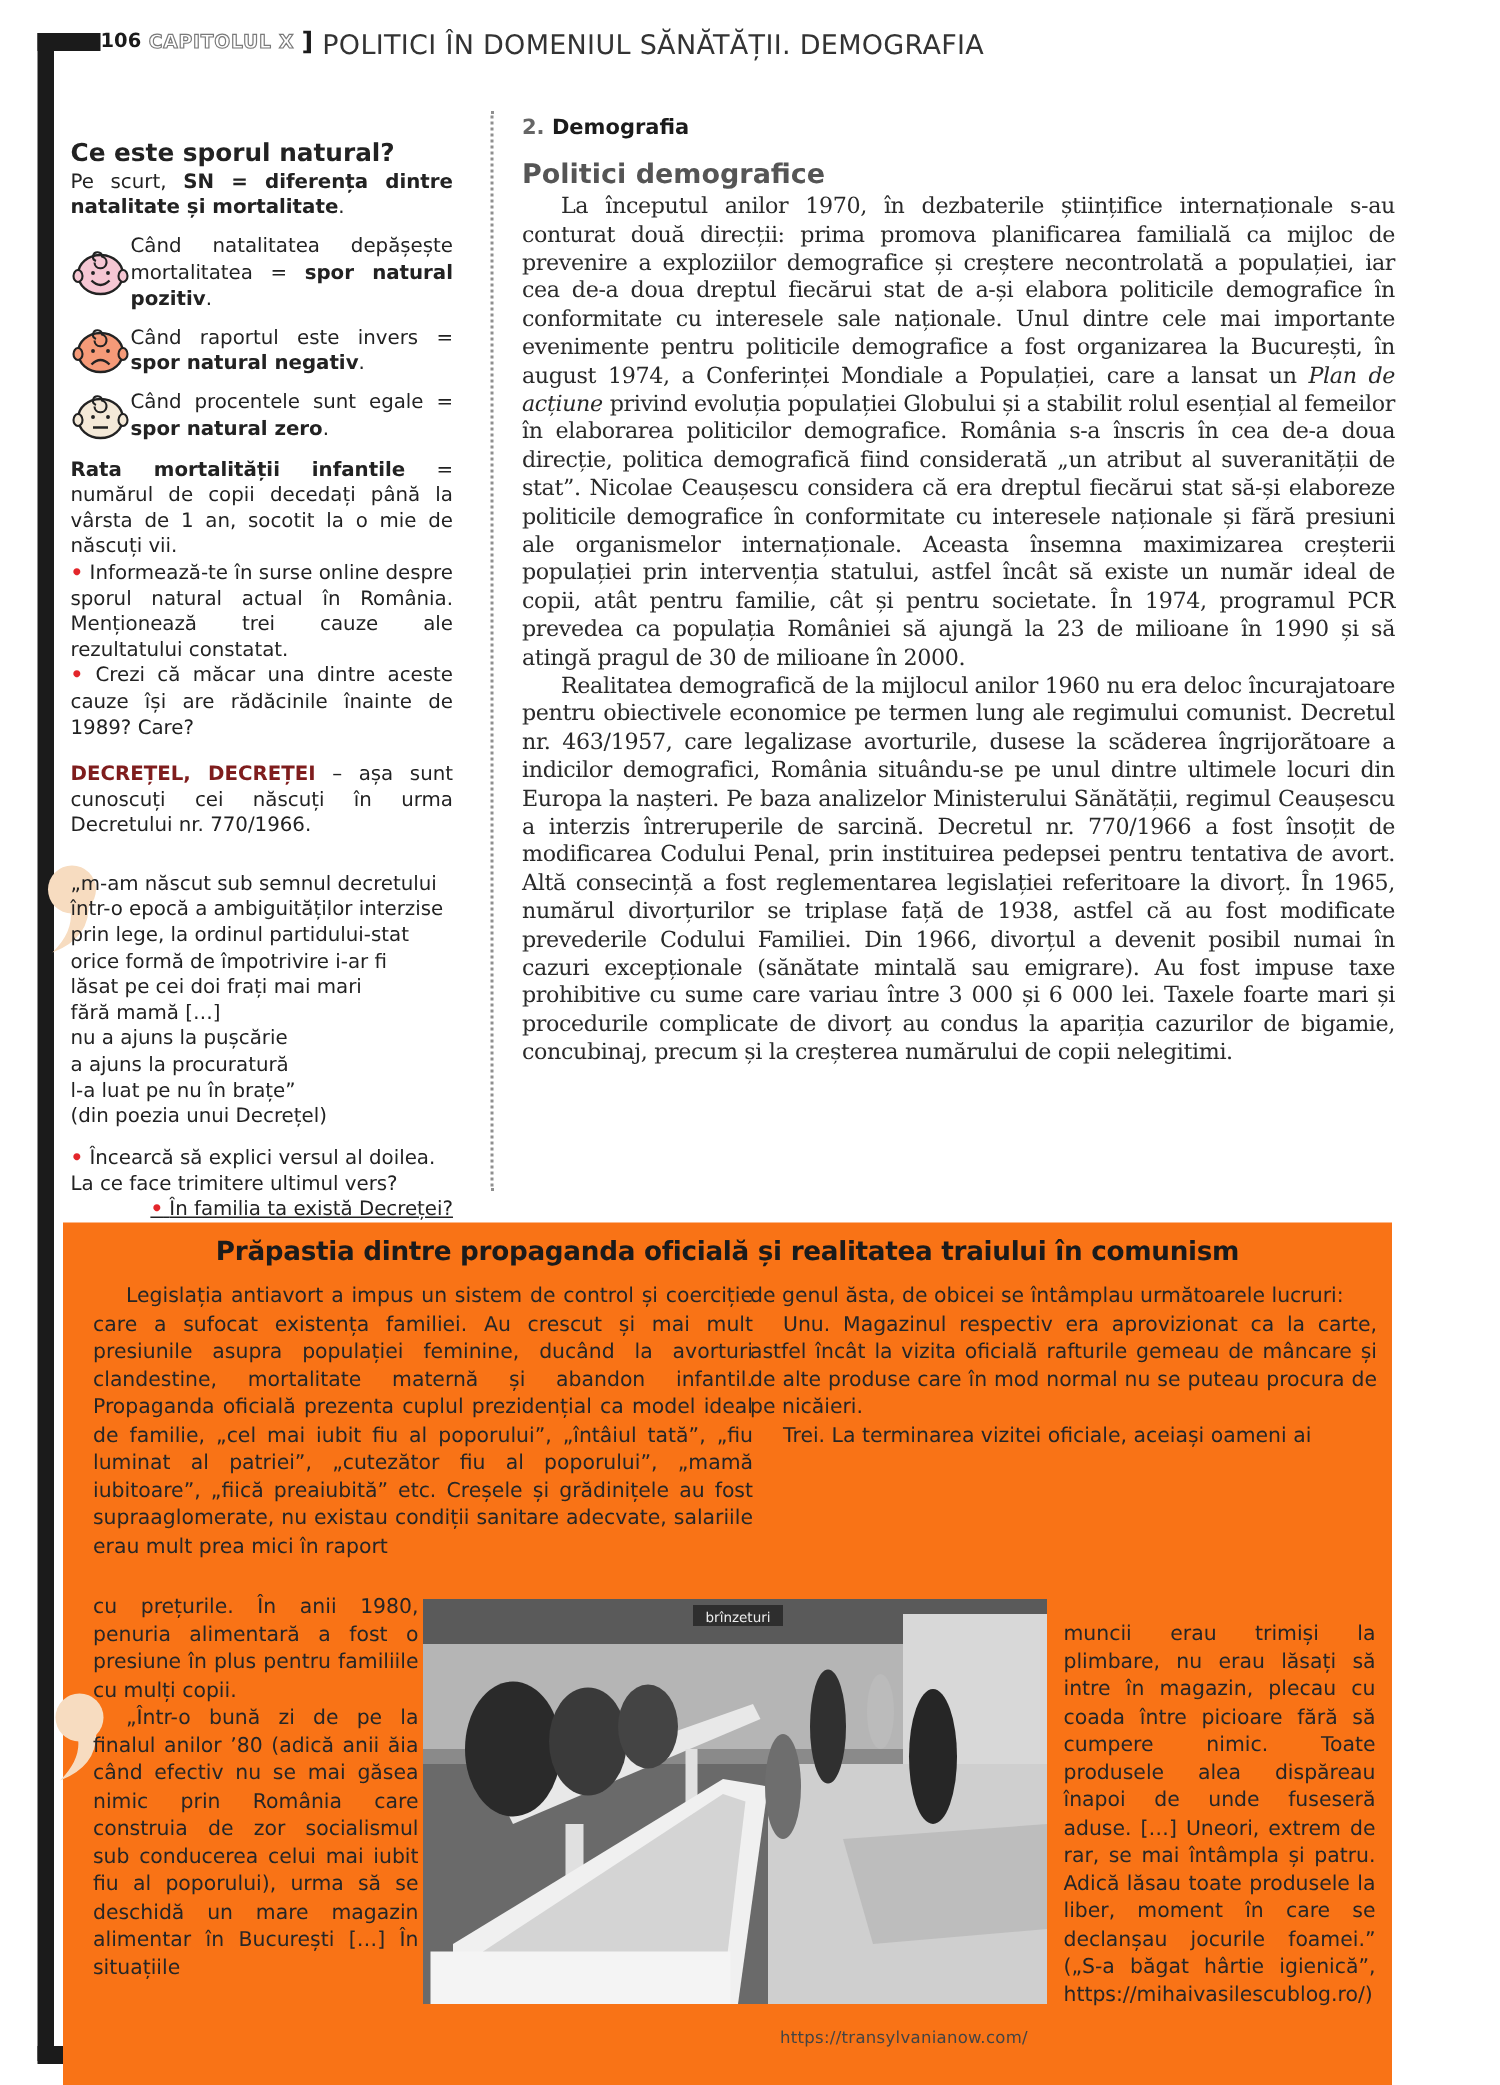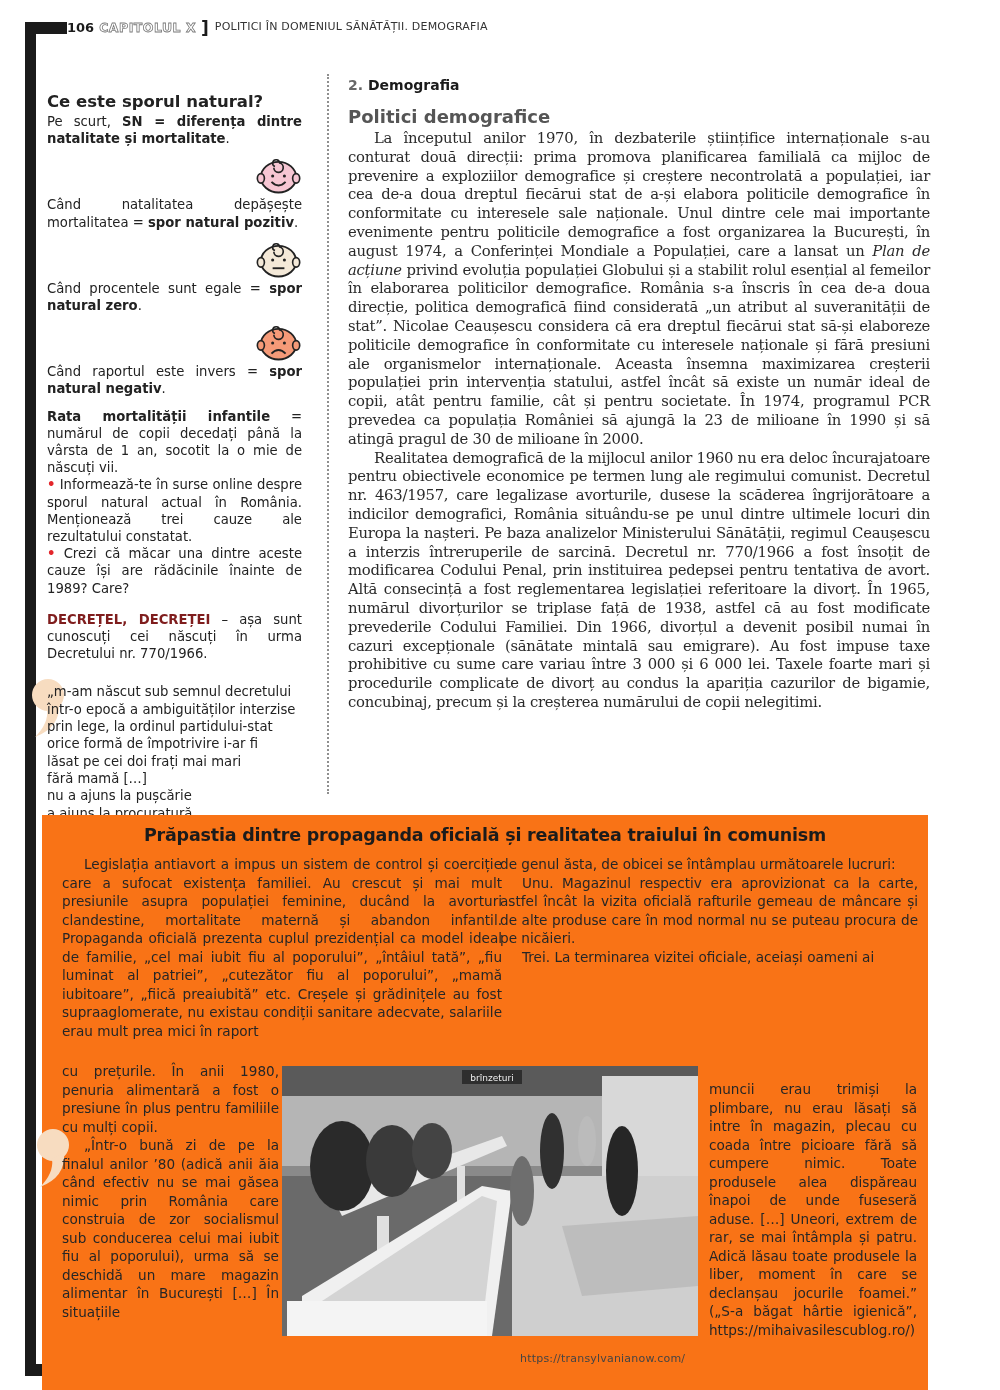"POLITICI ÎN DOMENIUL SĂNĂTĂȚII." .header-title { font-size: 11px -> 18px }
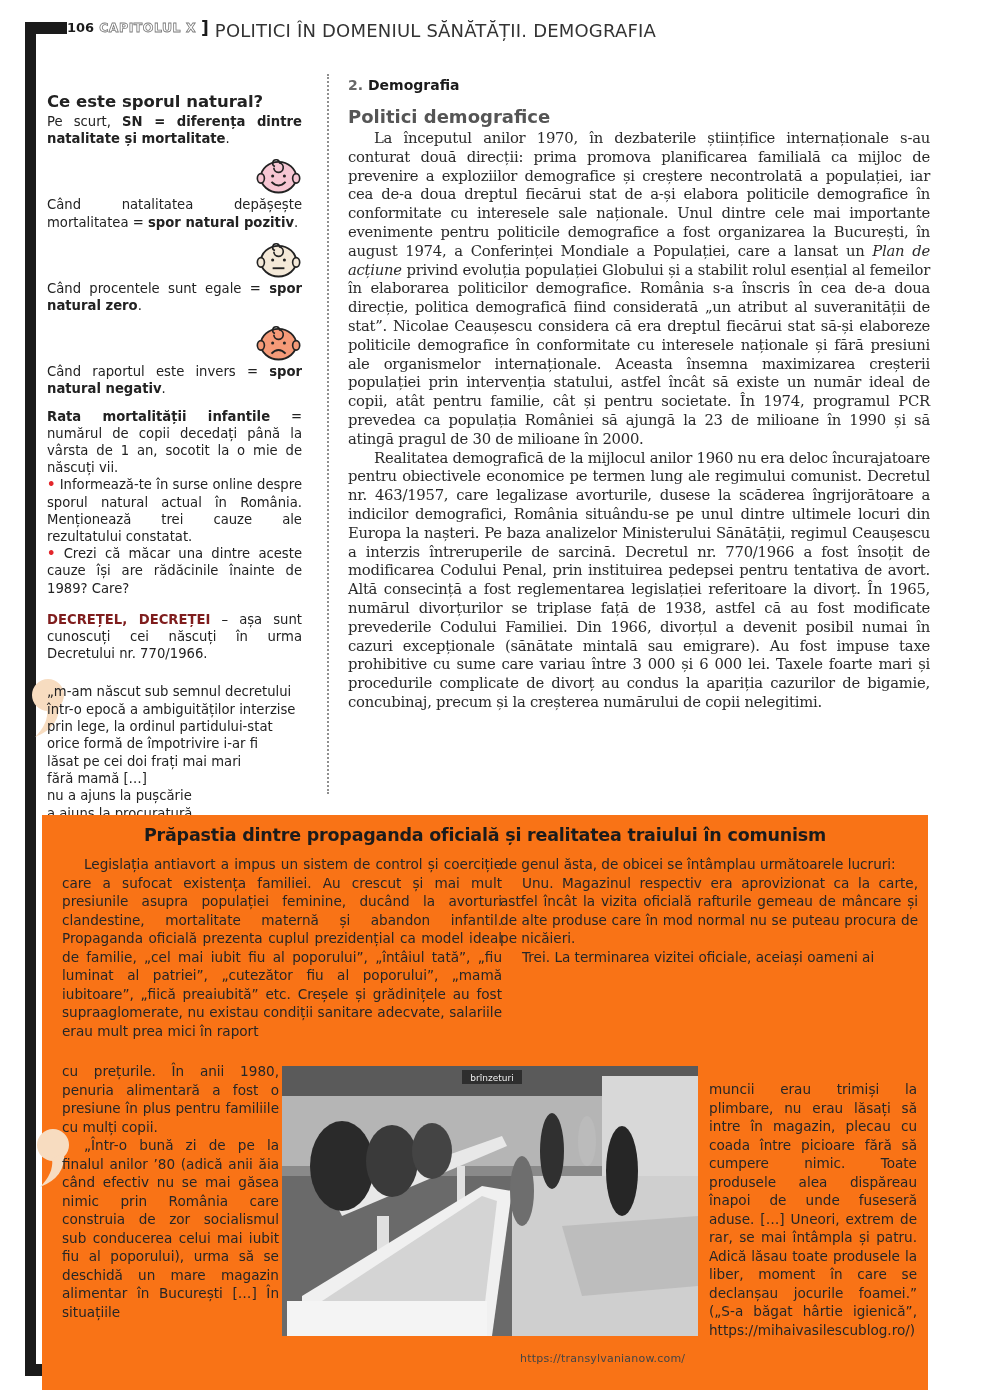"Când natalitatea depășește mortalitatea" .sb-row { align-items: flex-end -> center; flex-direction: column -> none }
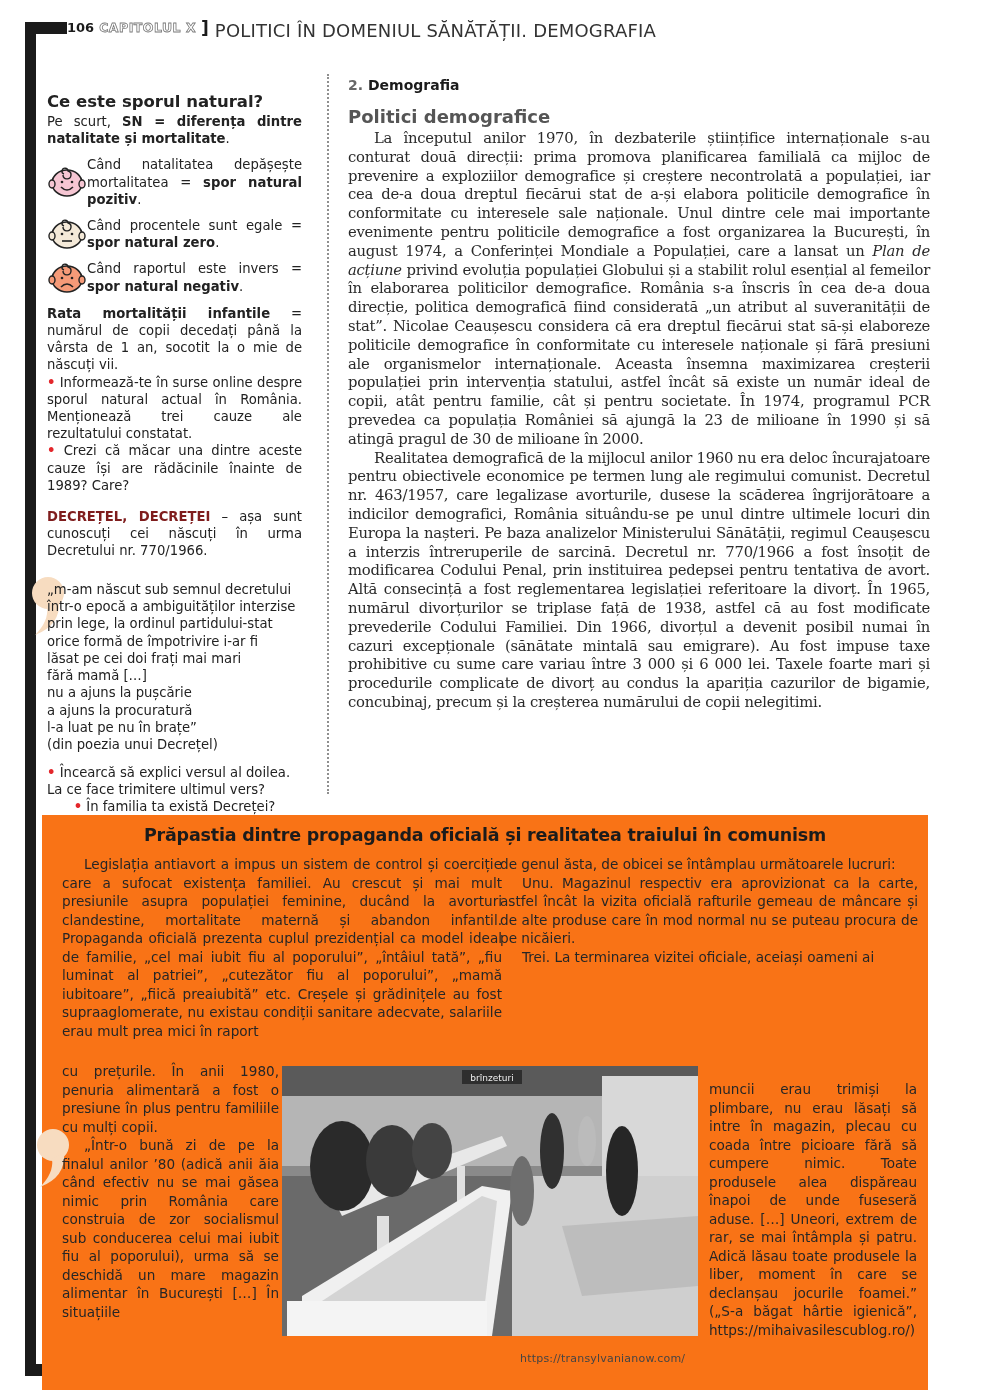"Când procentele sunt egale =" div.sb-row { order: before "Când raportul este invers =" -> after "Când raportul este invers =" }
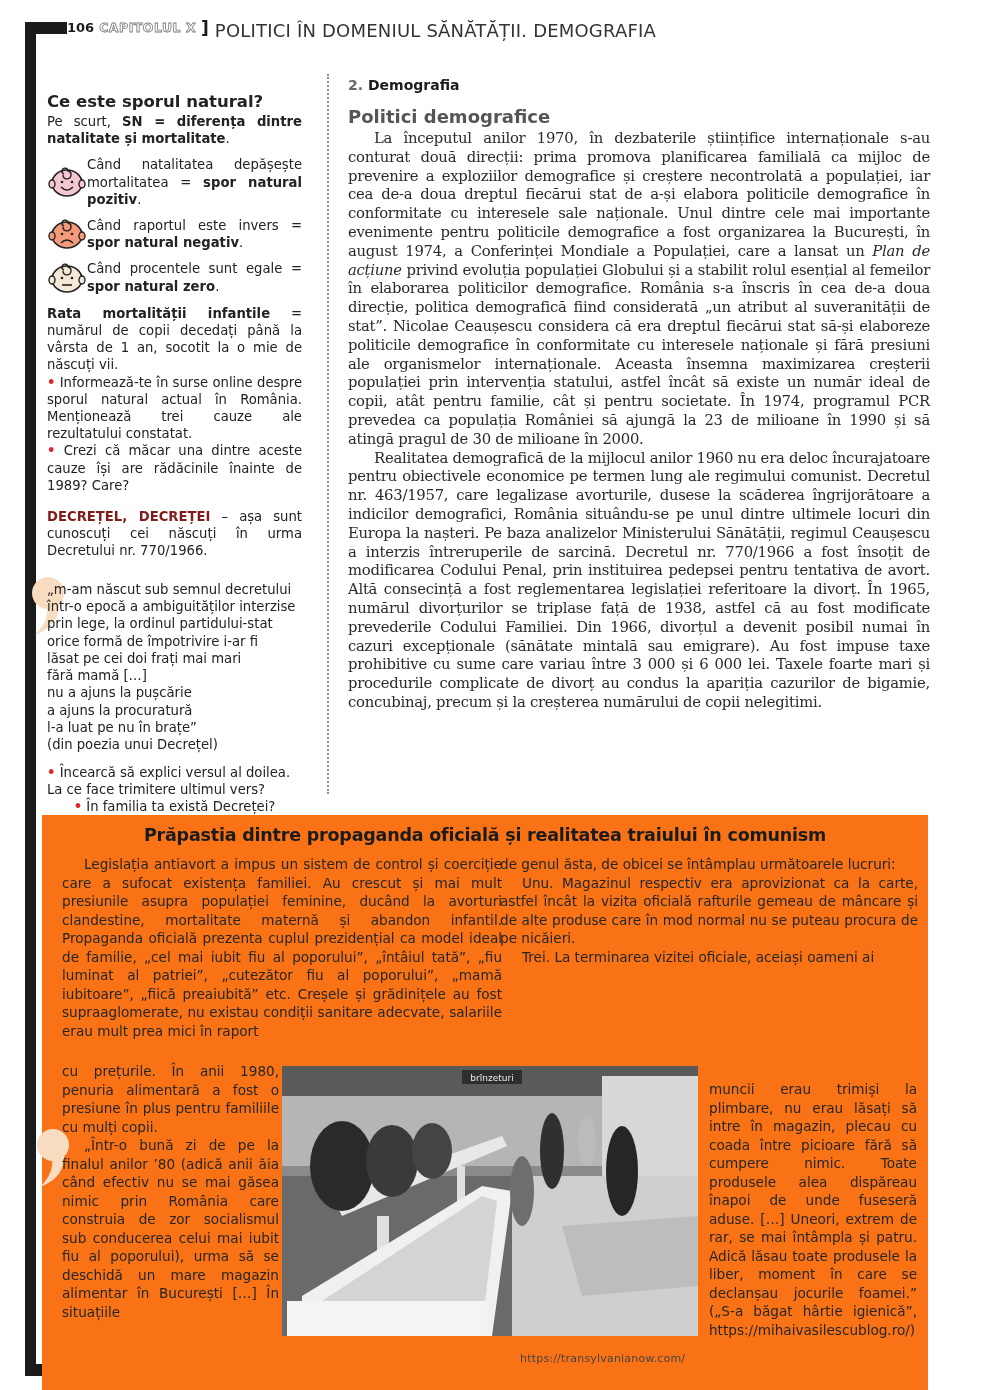"• În familia ta există" p { text-align: center -> right; text-decoration: none -> underline }
